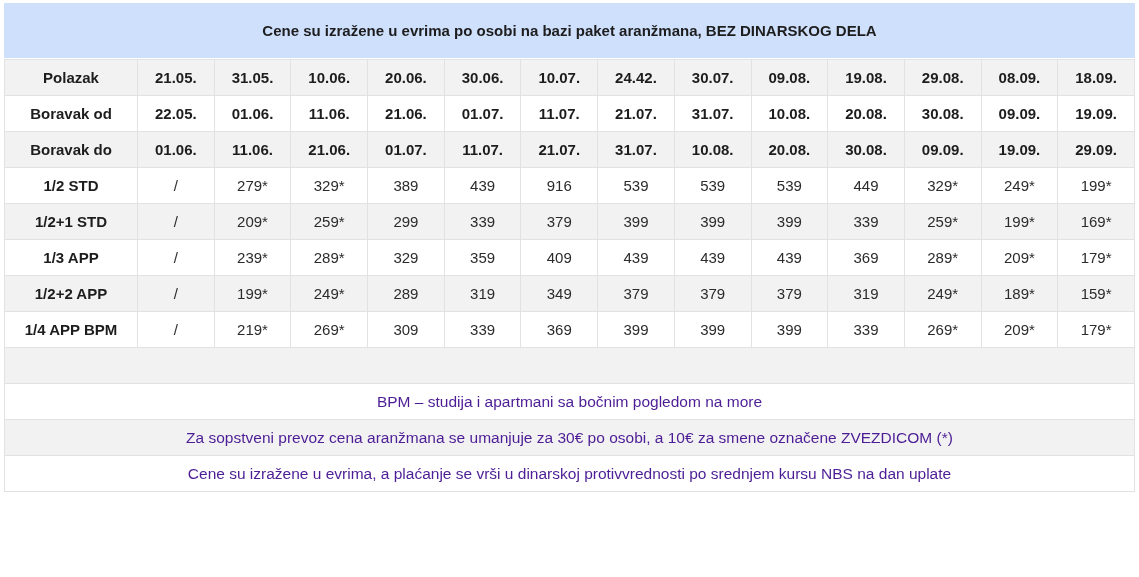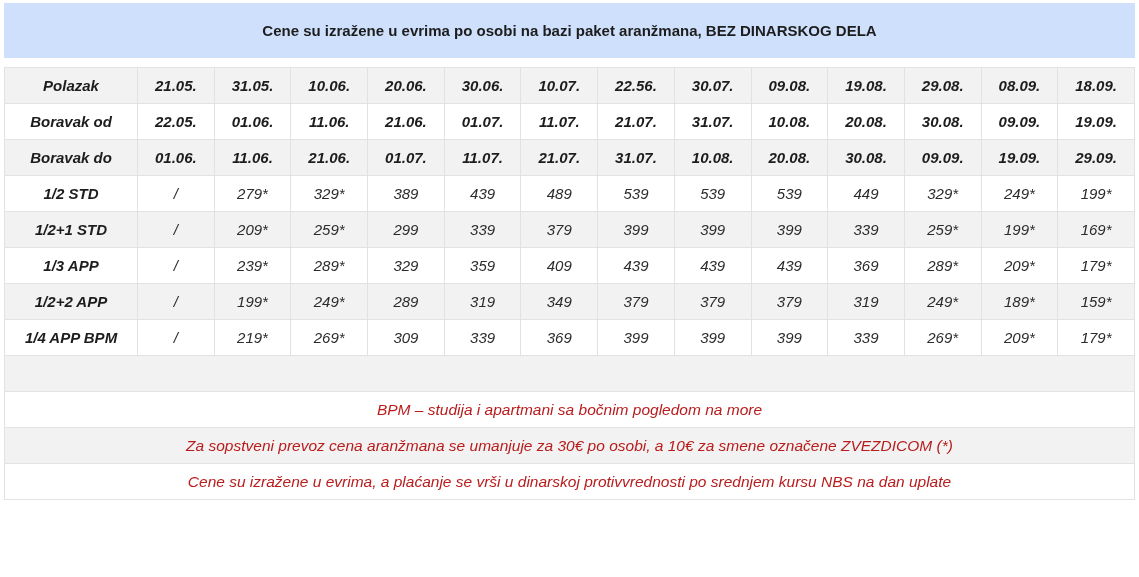"Polazak" table.price-table { font-style: italic -> none; margin-top: 9px -> 1px }
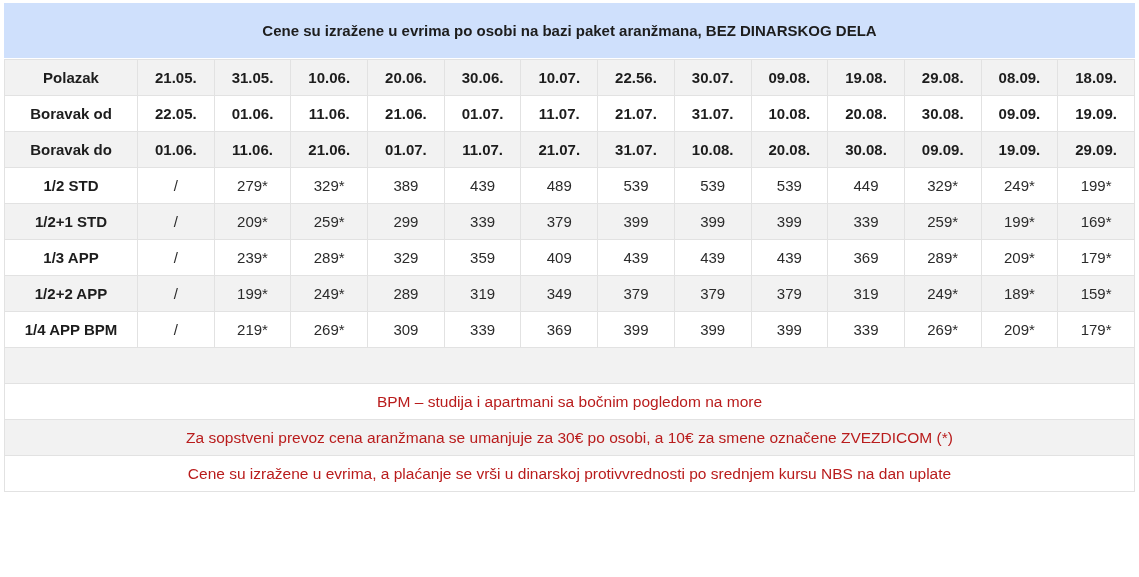"22.56." td.date-cell { text: 22.56 -> 24.42 }
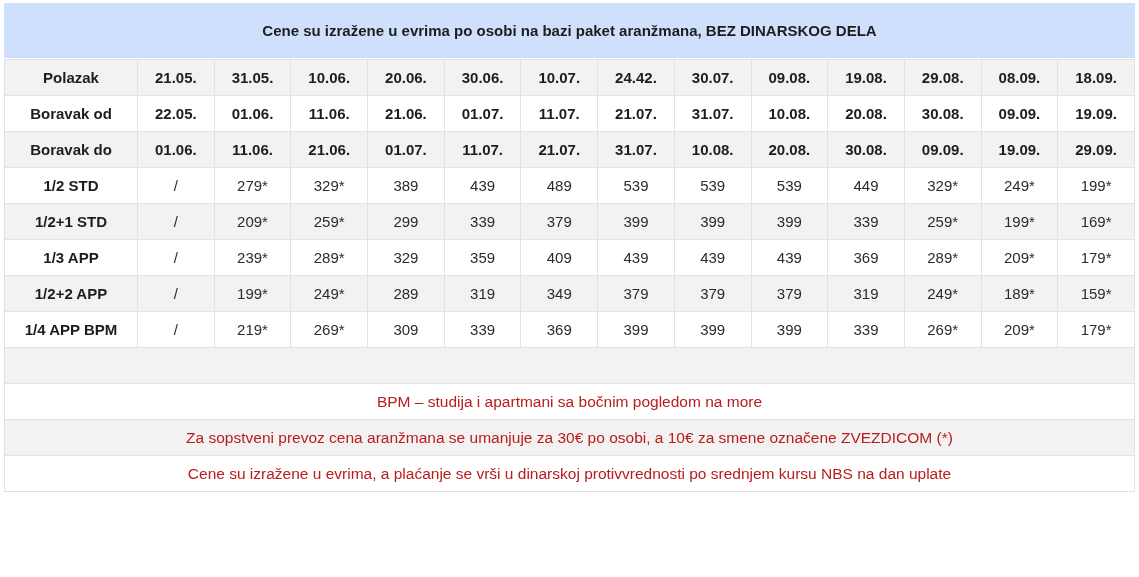"489" td.price-cell { text: 489 -> 916 }
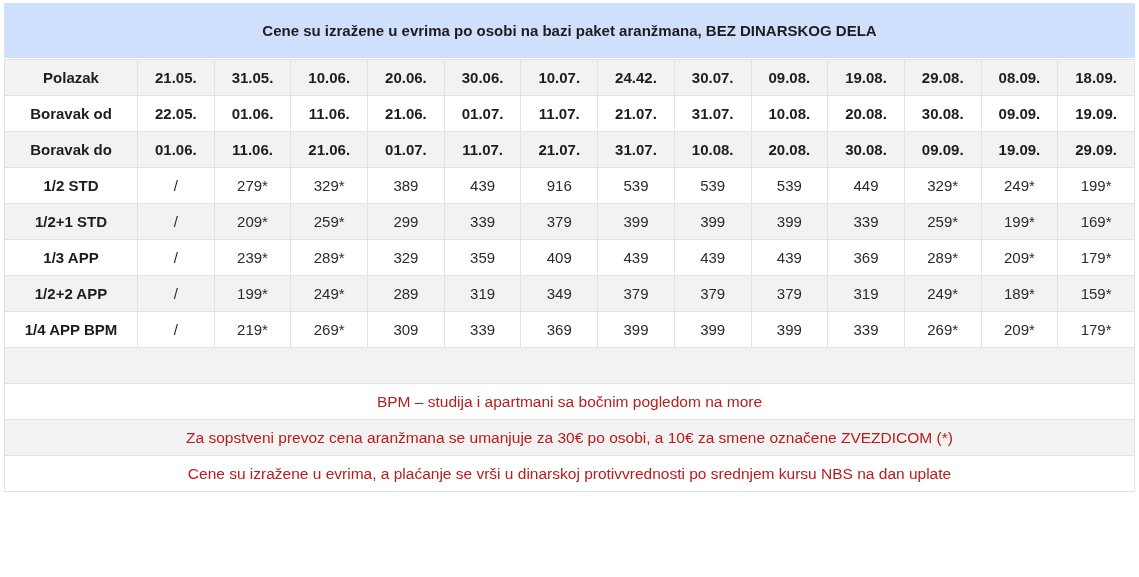"BPM – studija i apartmani" .note-cell { color: #b91c1c -> #4c1d95 }
